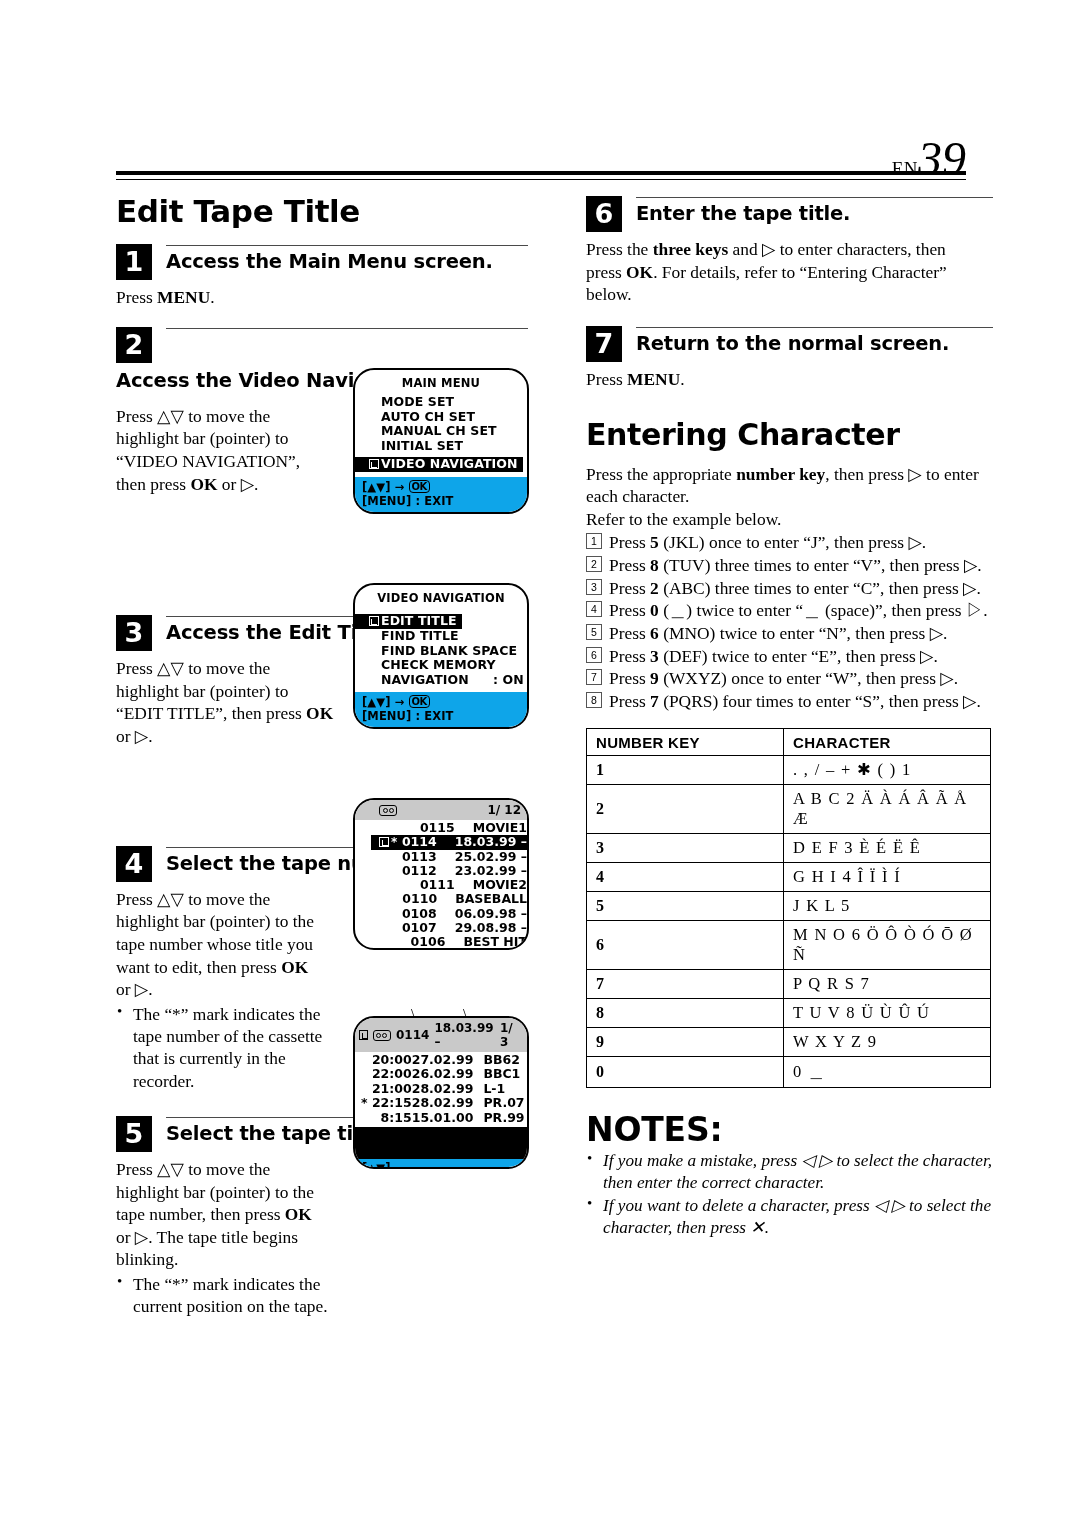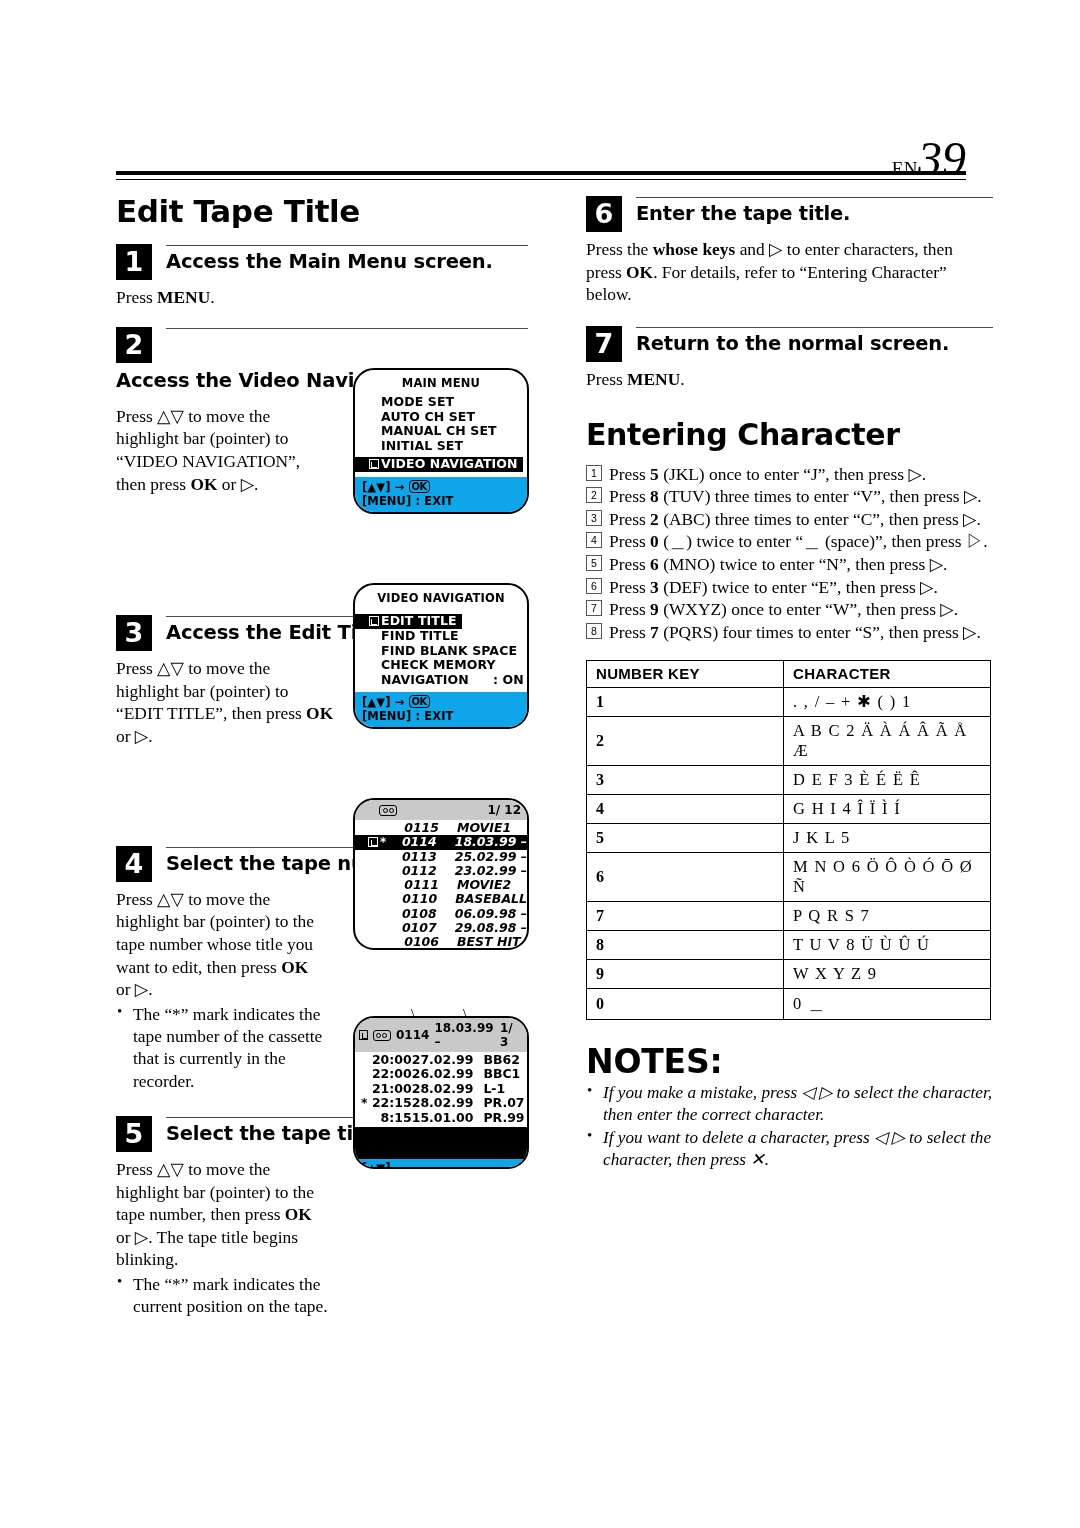"whose keys" span.b { text: whose -> three }
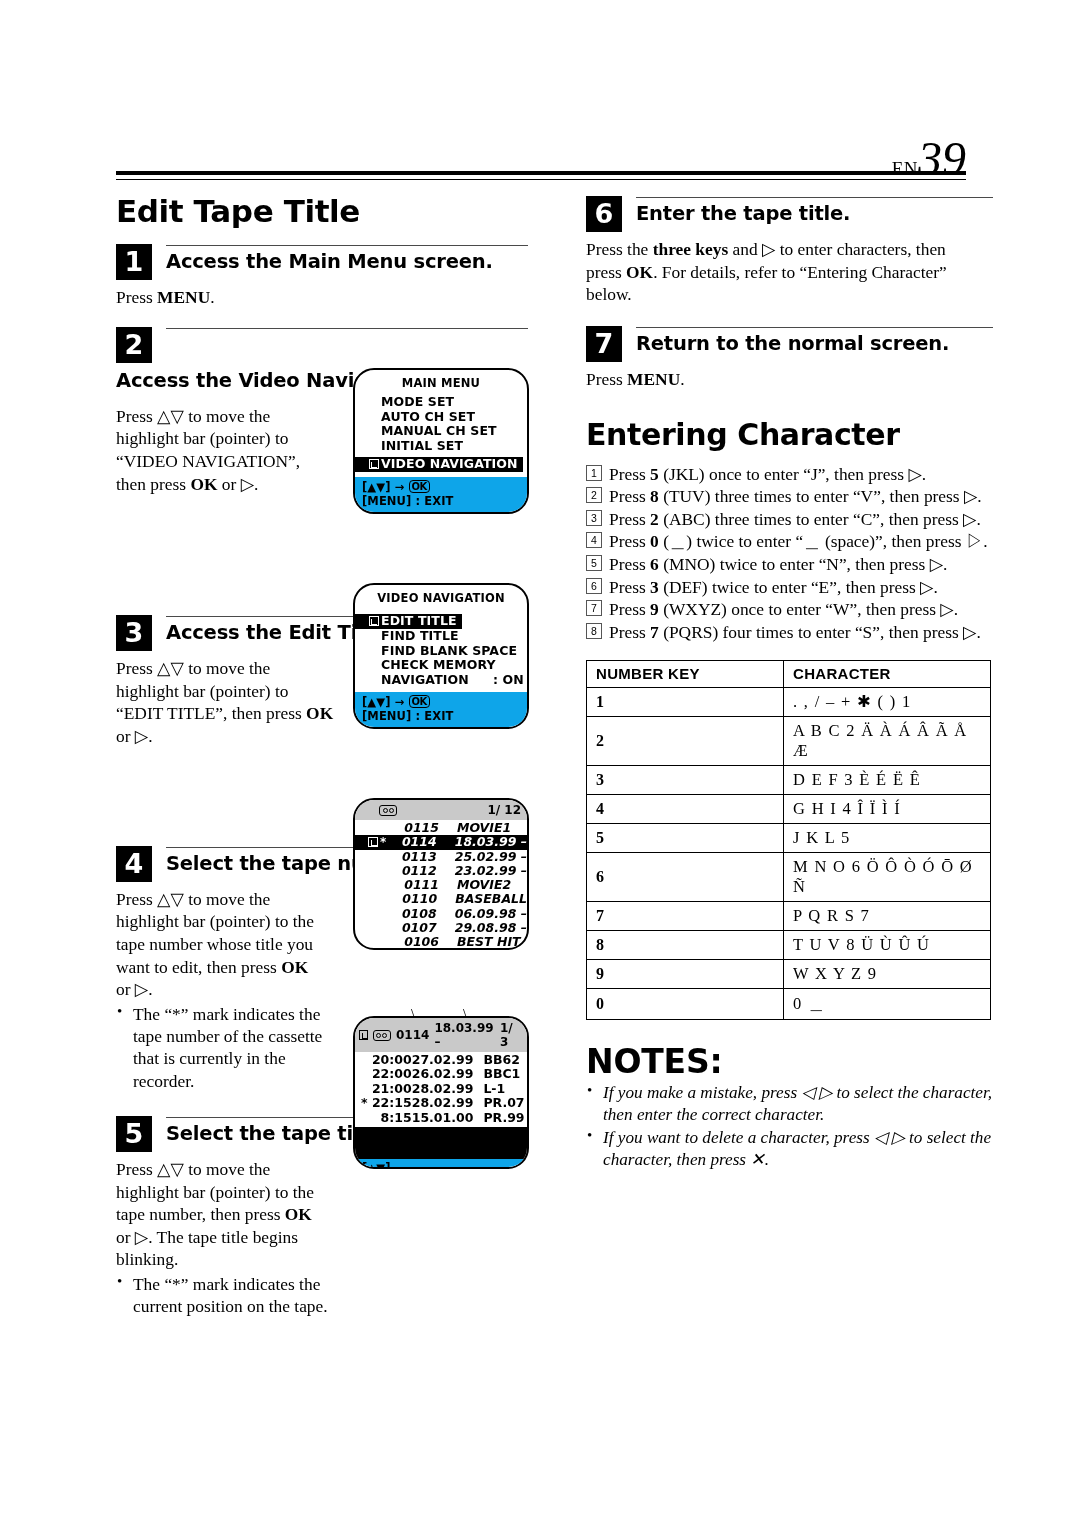"Press the appropriate number key," p.body { html: none -> <p> <span>Press the appropriate </span><span>number key</span><span>, then press ▷ to enter</span><br> <span>each character.</span><br> <span>Refer to the example below.</span> </p> }
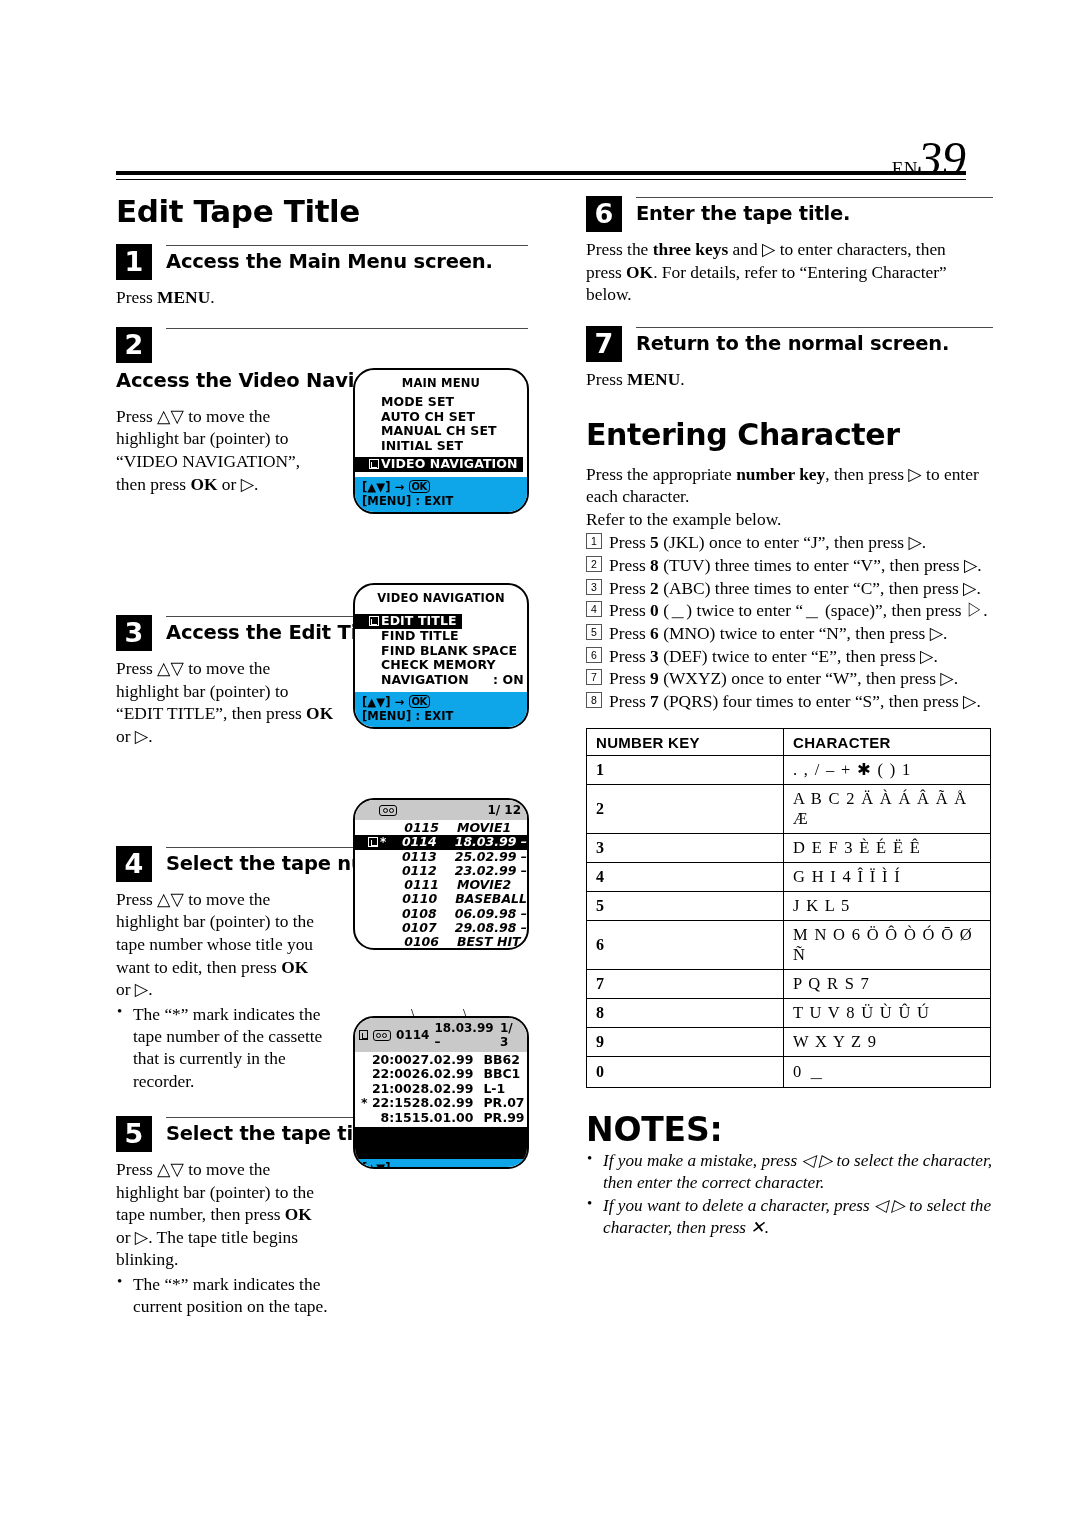"0115" .tl-rows { font-style: italic -> none; padding: 1px 0 0 0 -> 1px 0 0 16px }
